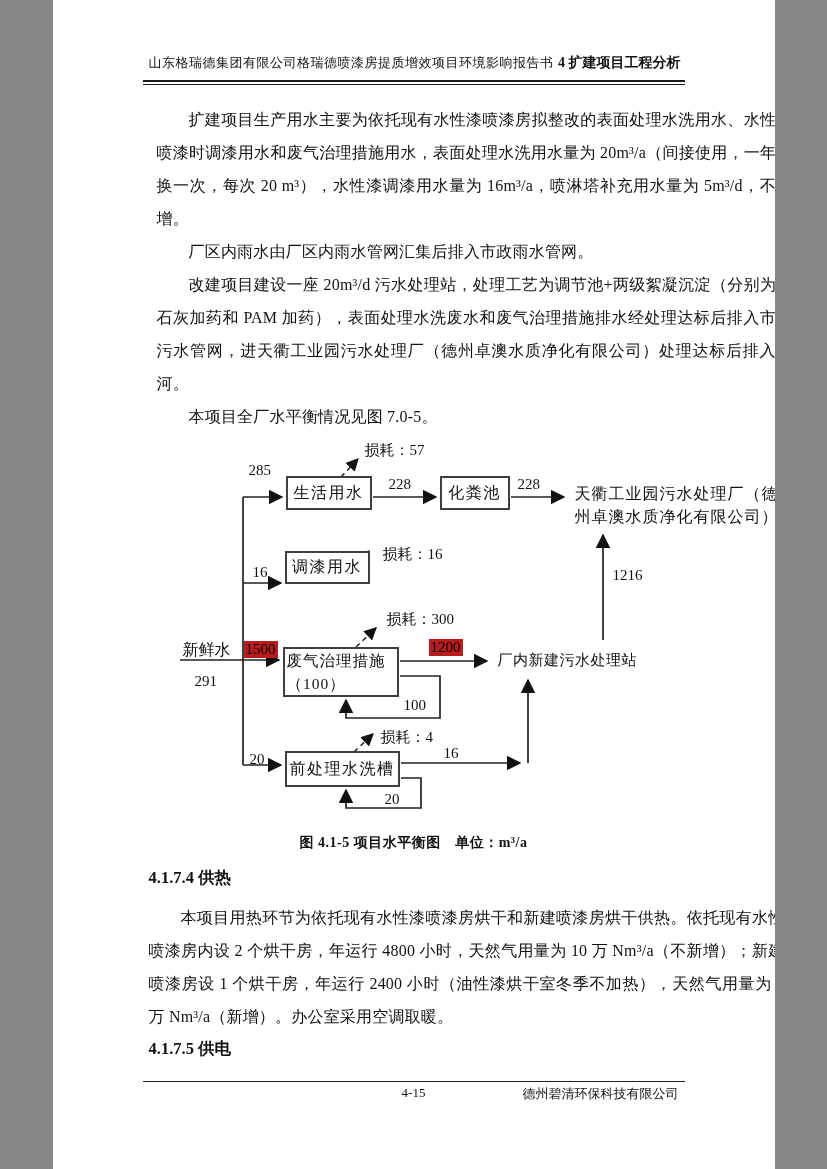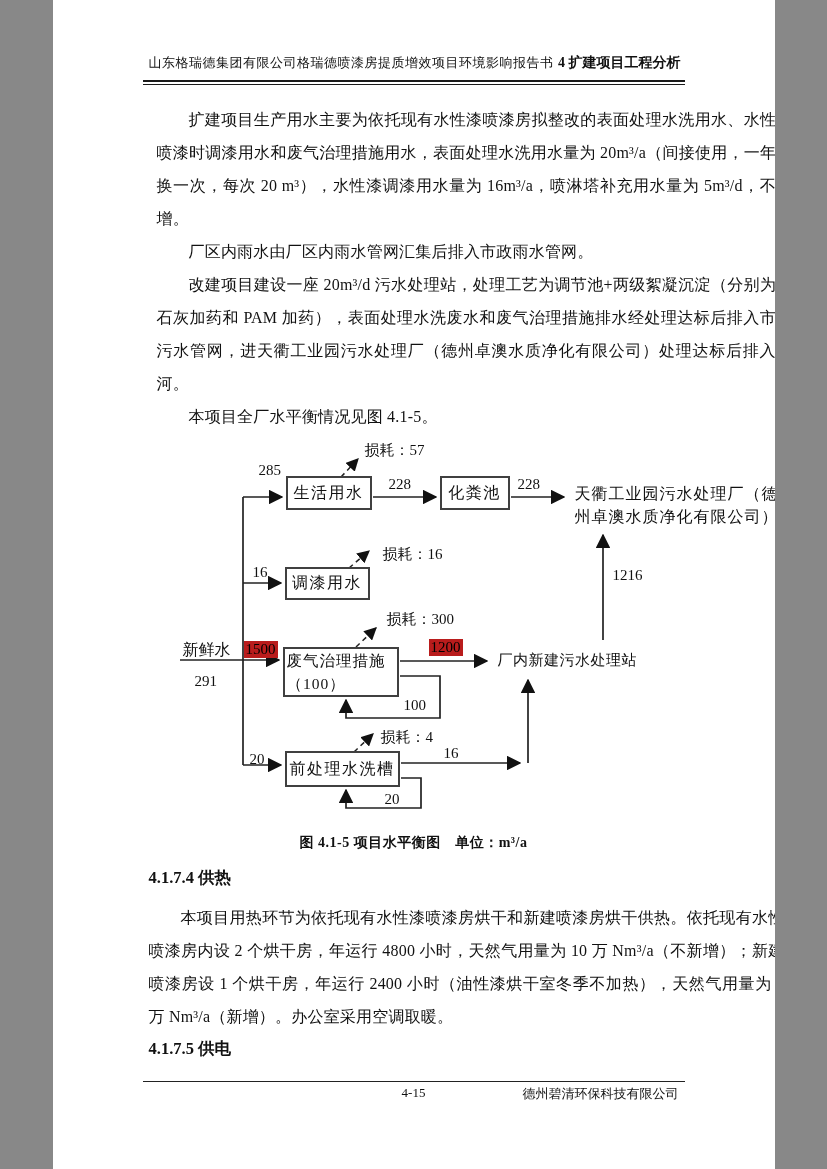"本项目全厂水平衡情况见图 4.1-5。" p.para { text: 4.1-5 -> 7.0-5 }
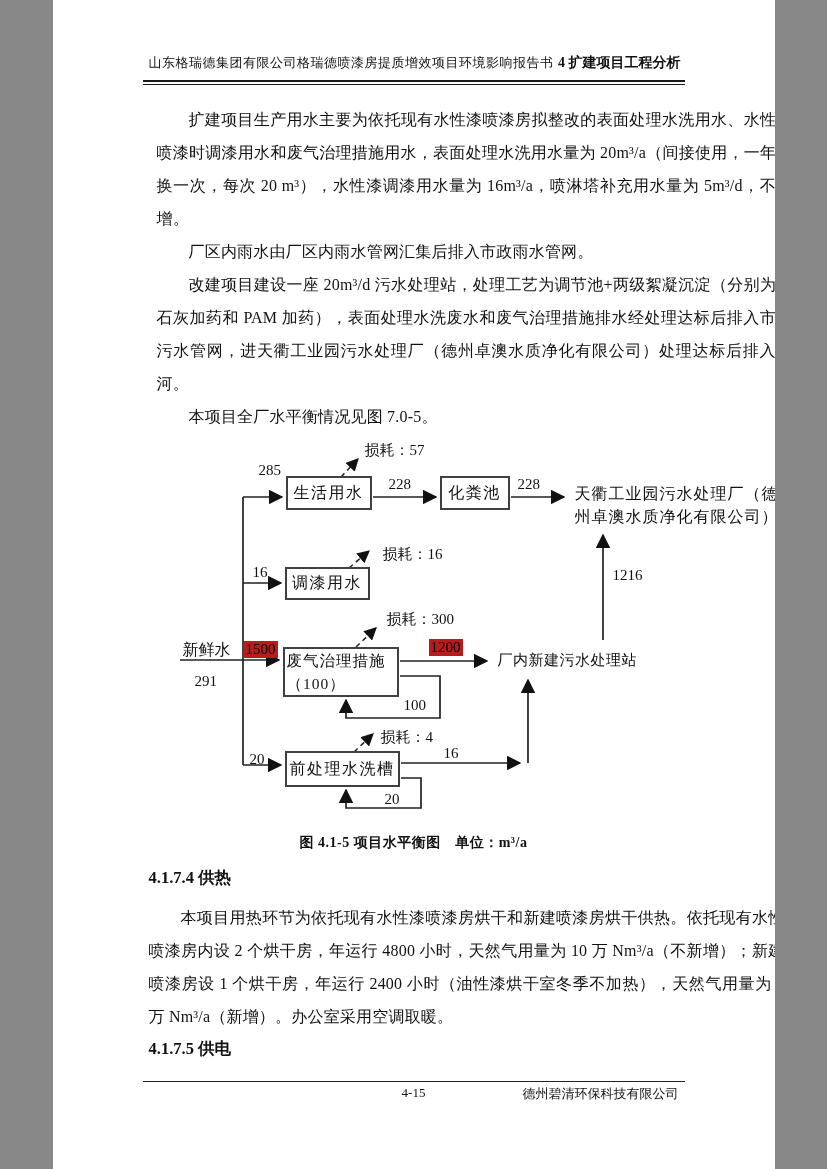"285" div.dlabel { left: 116px -> 106px }
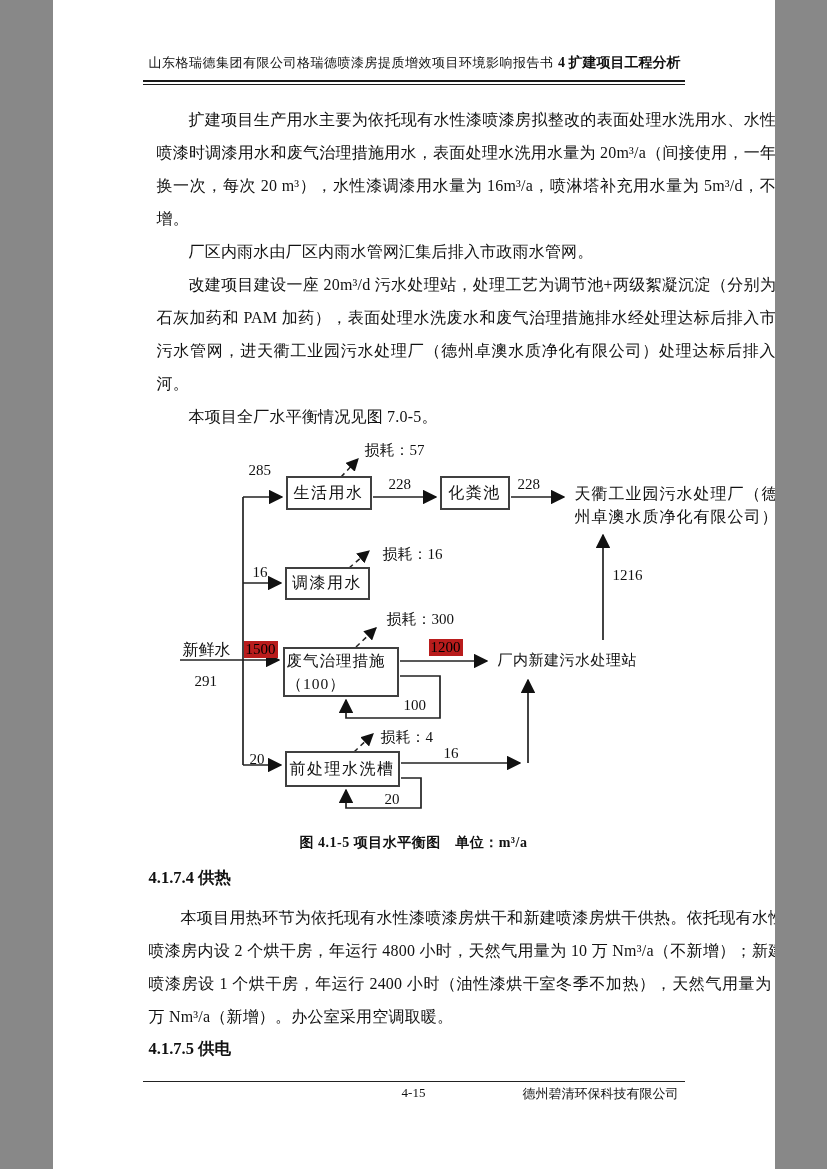"调漆用水" div.dbox { top: 127px -> 111px }
